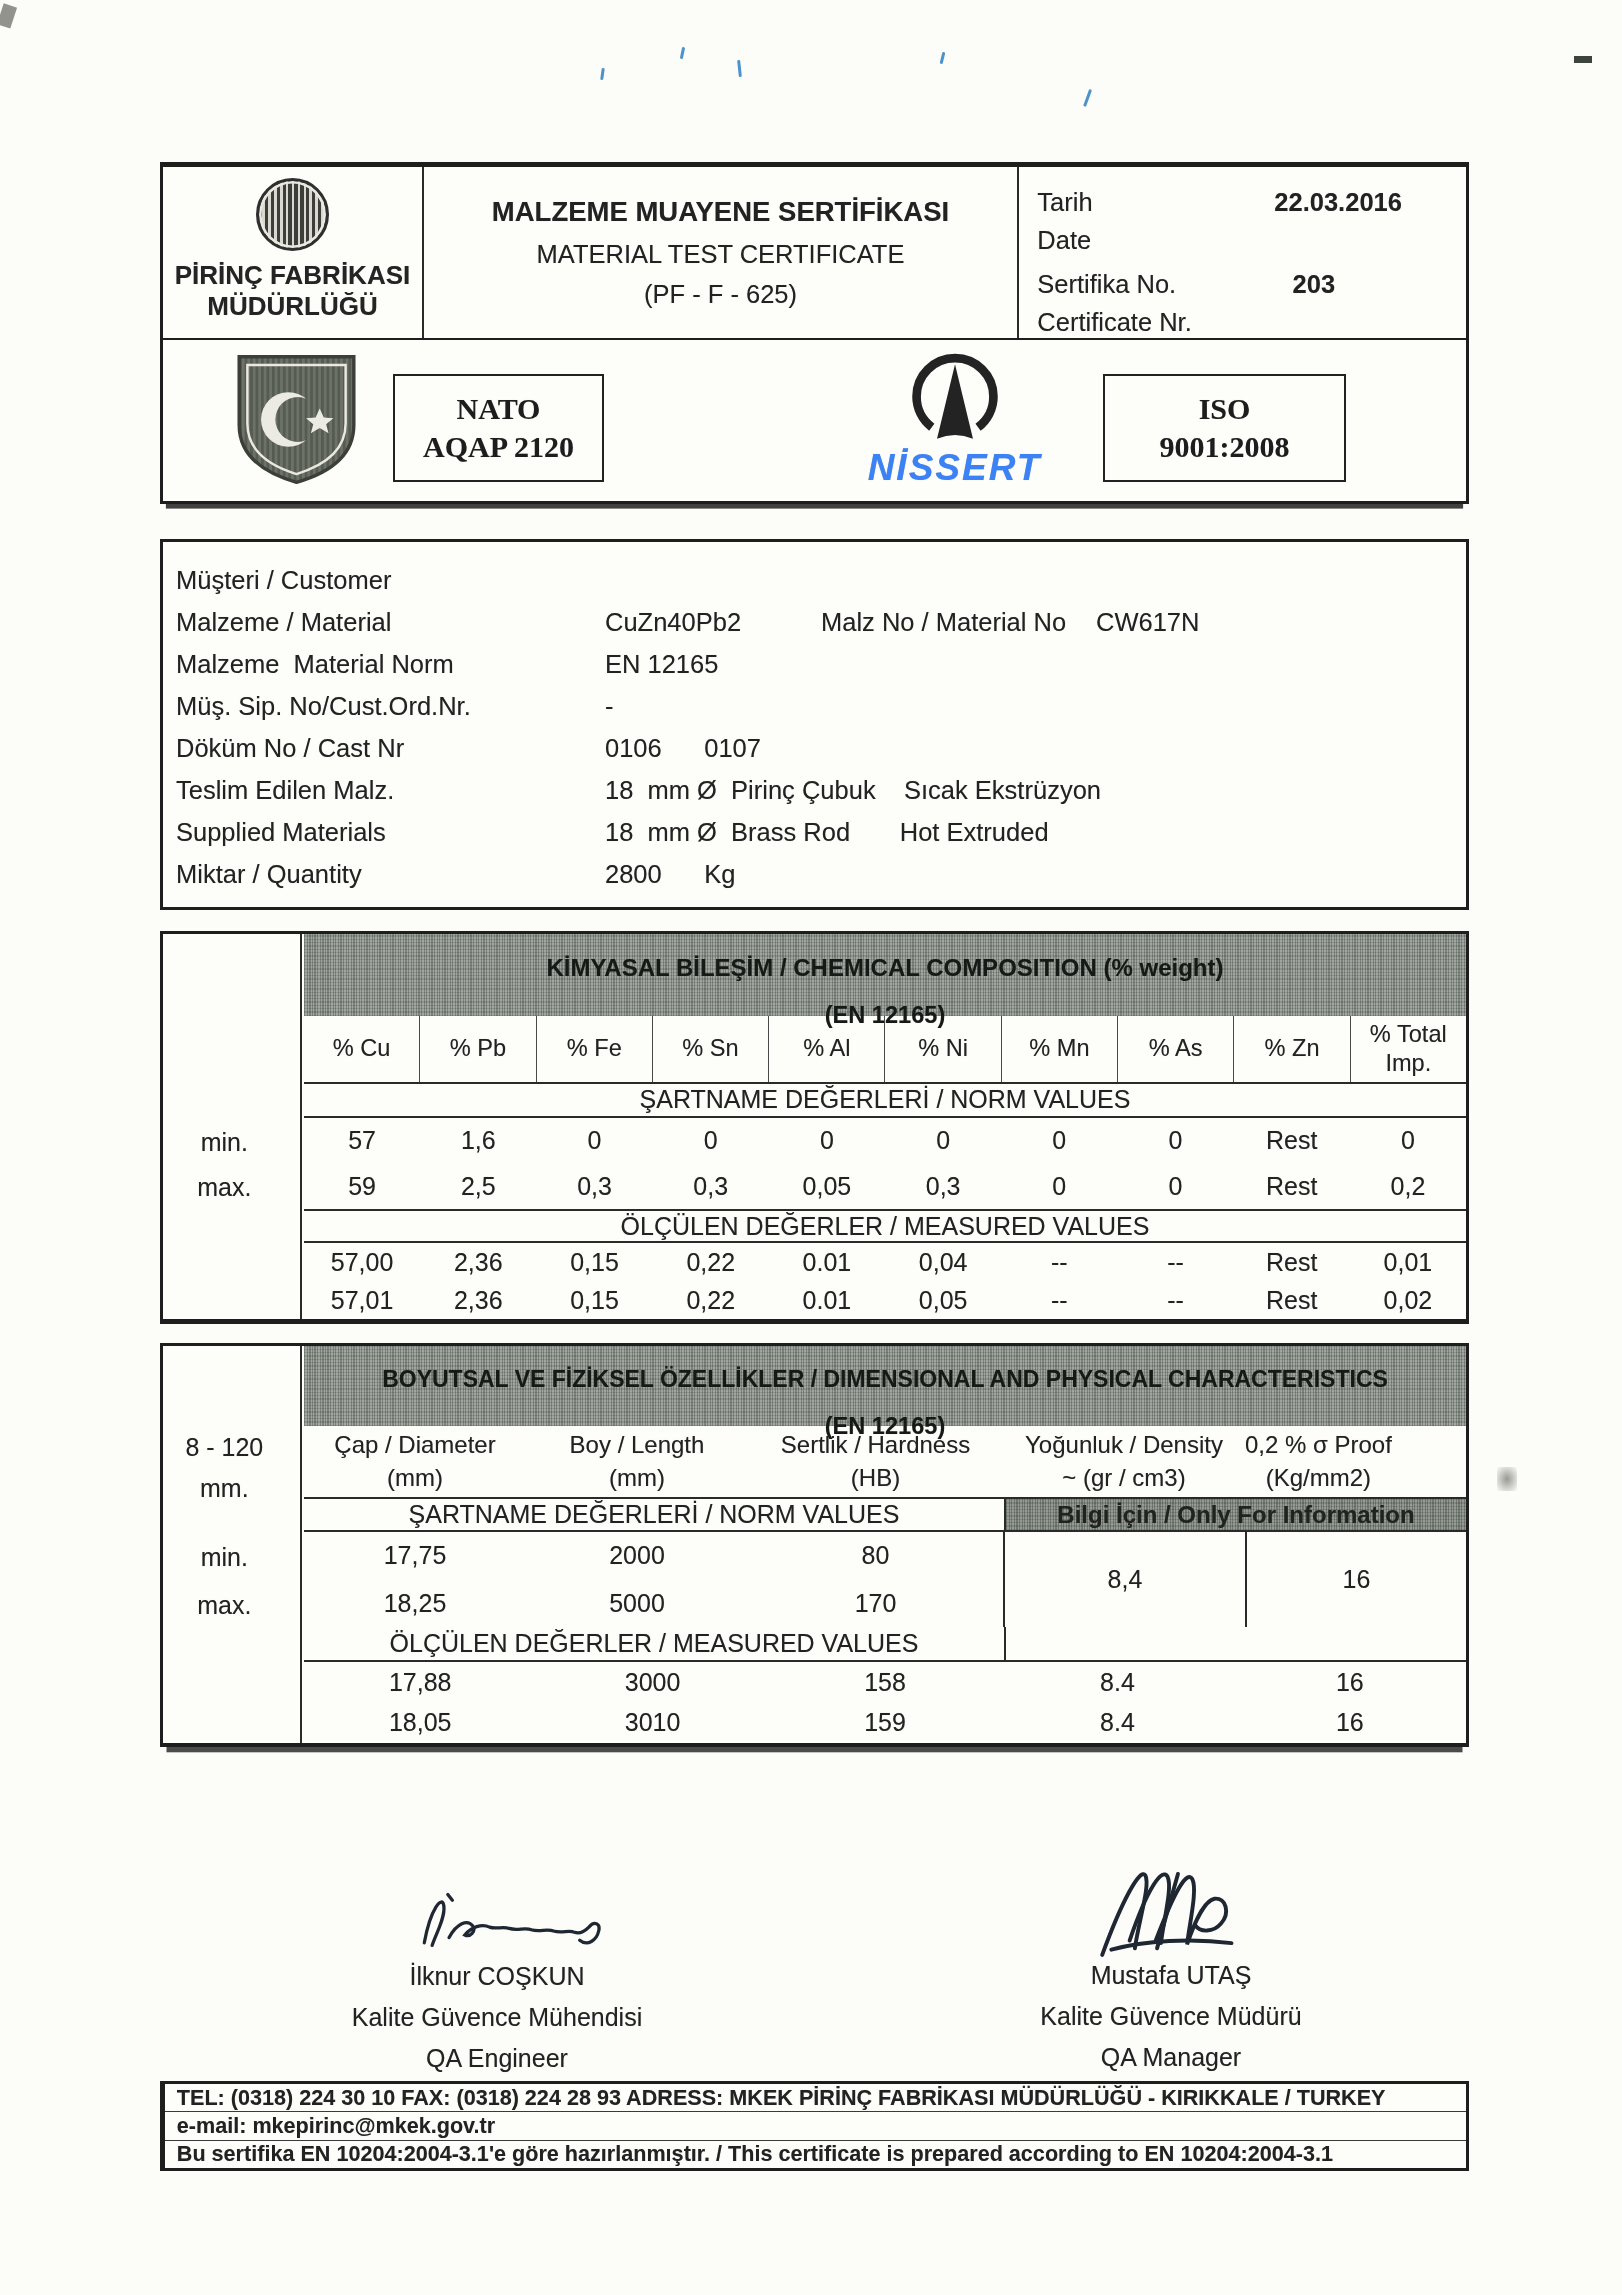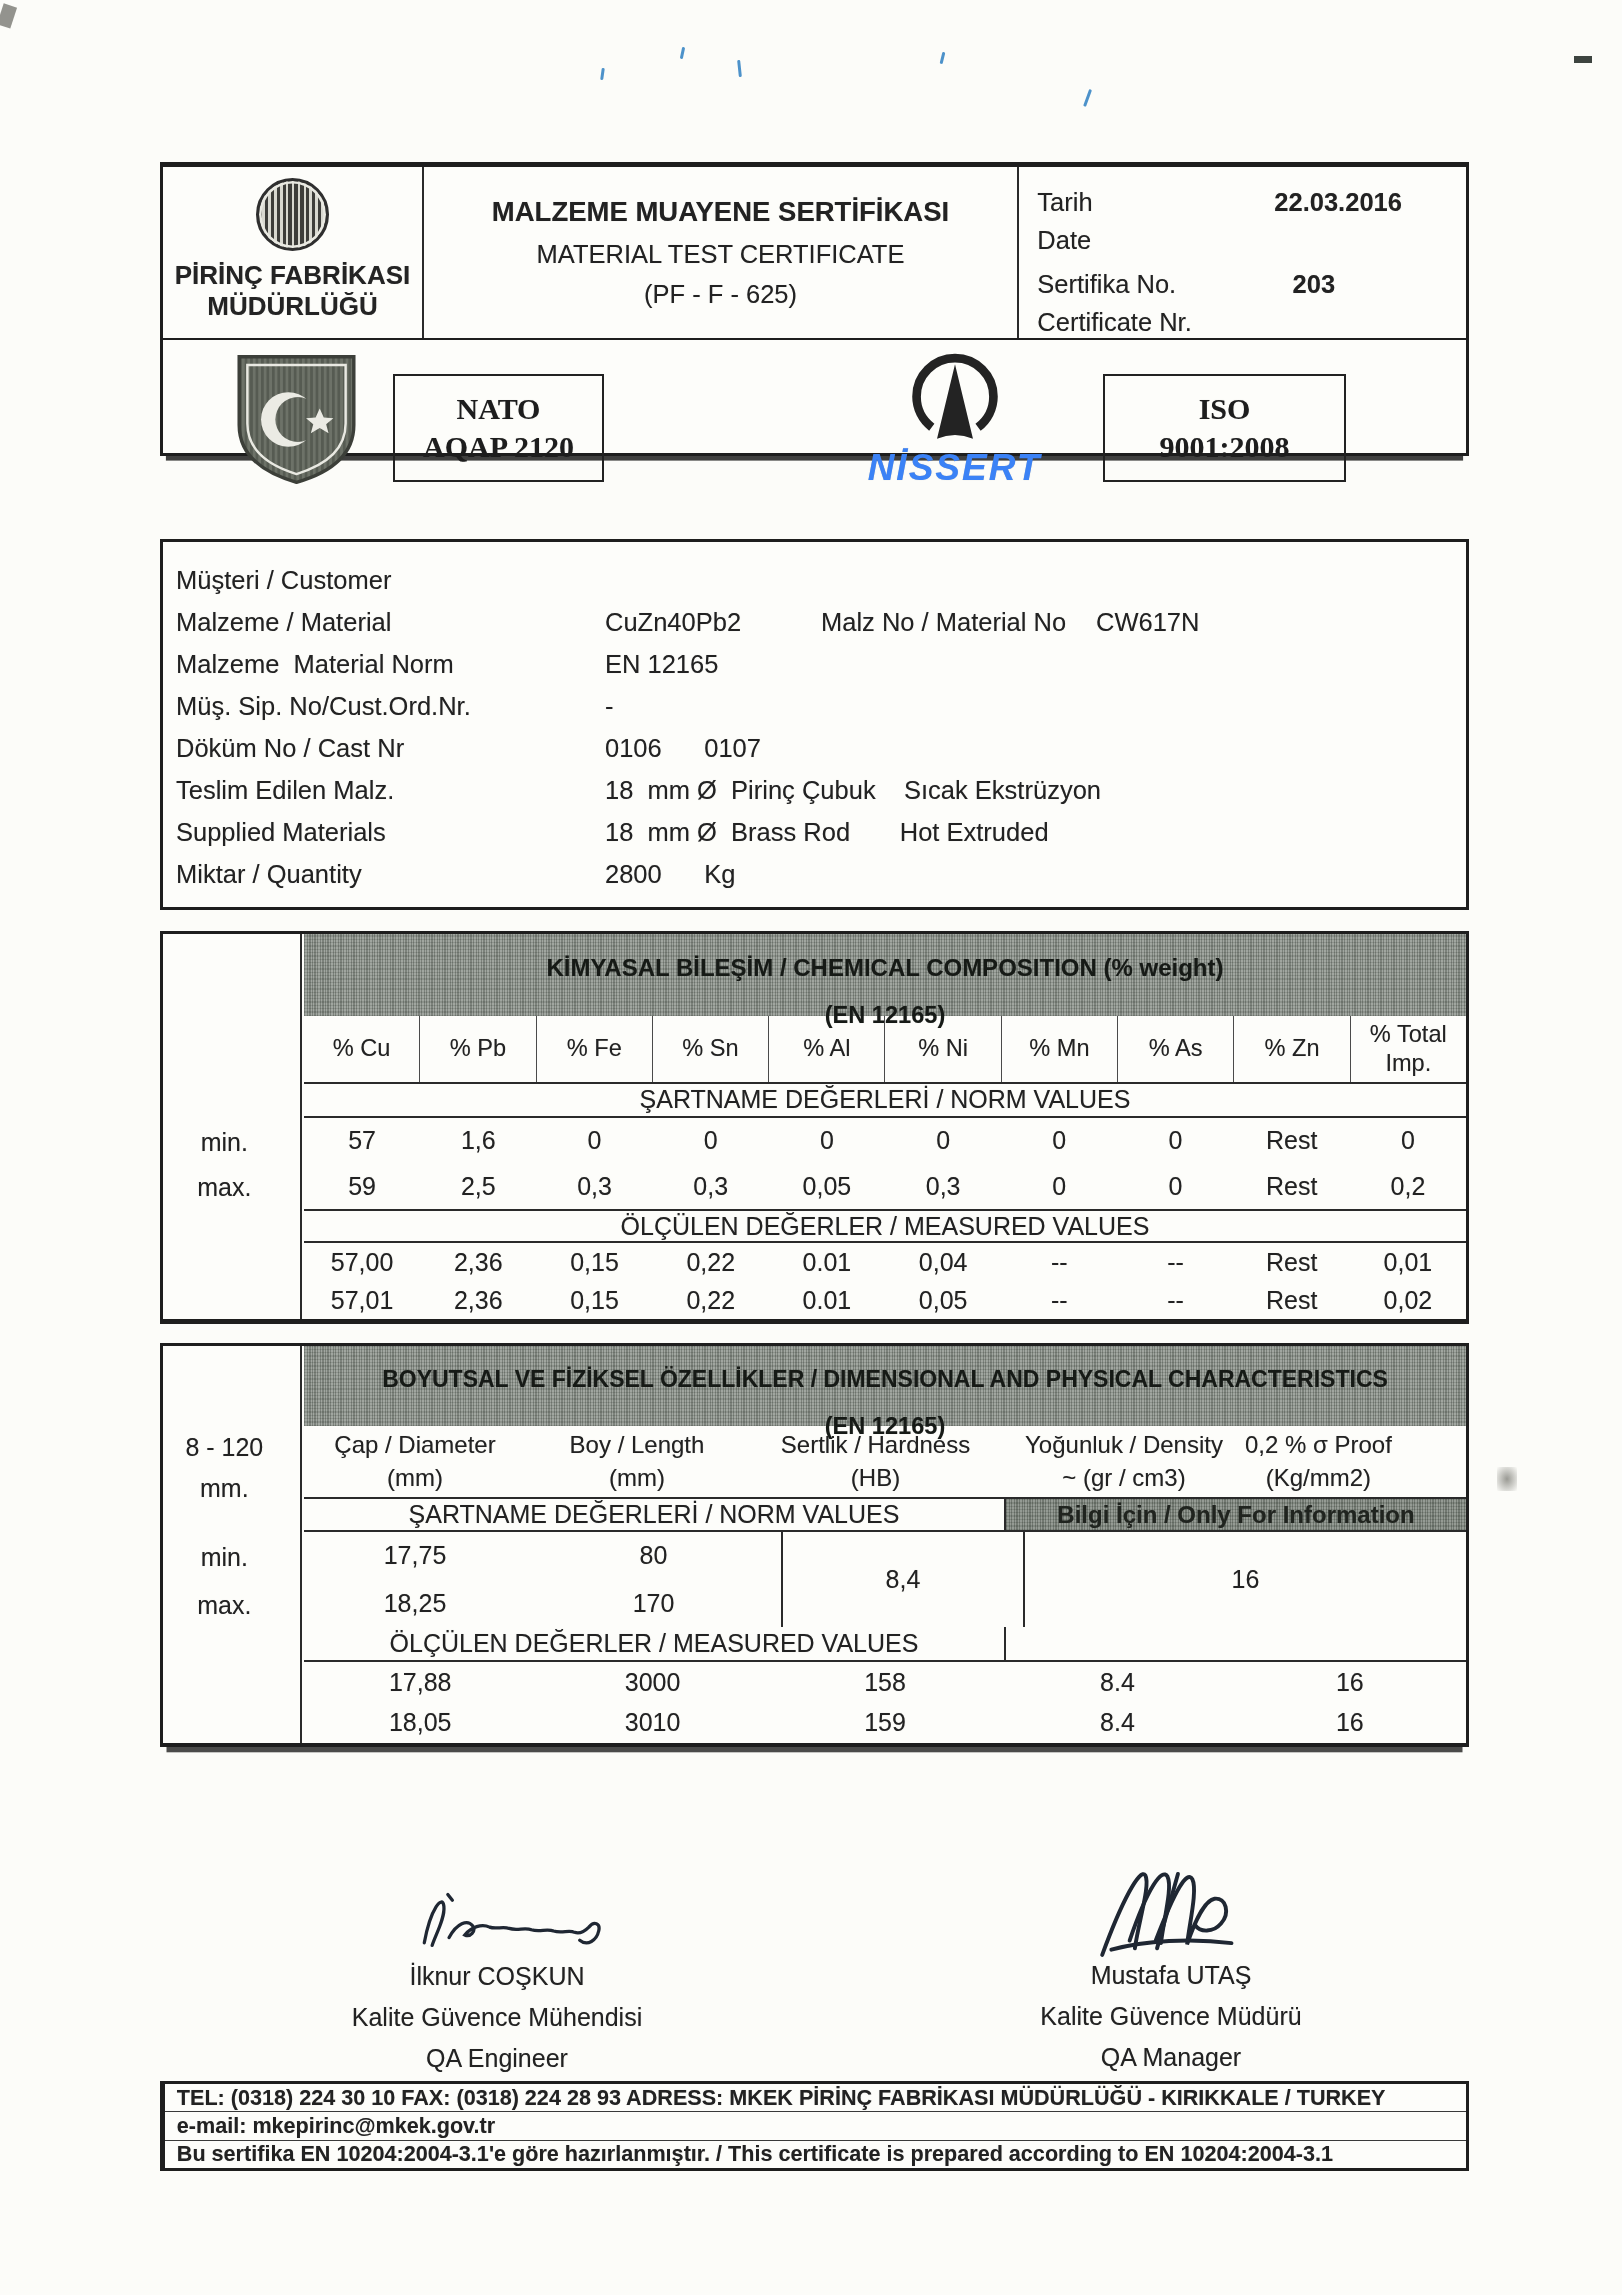"NATO" .cert-band { height: 116px -> 164px }
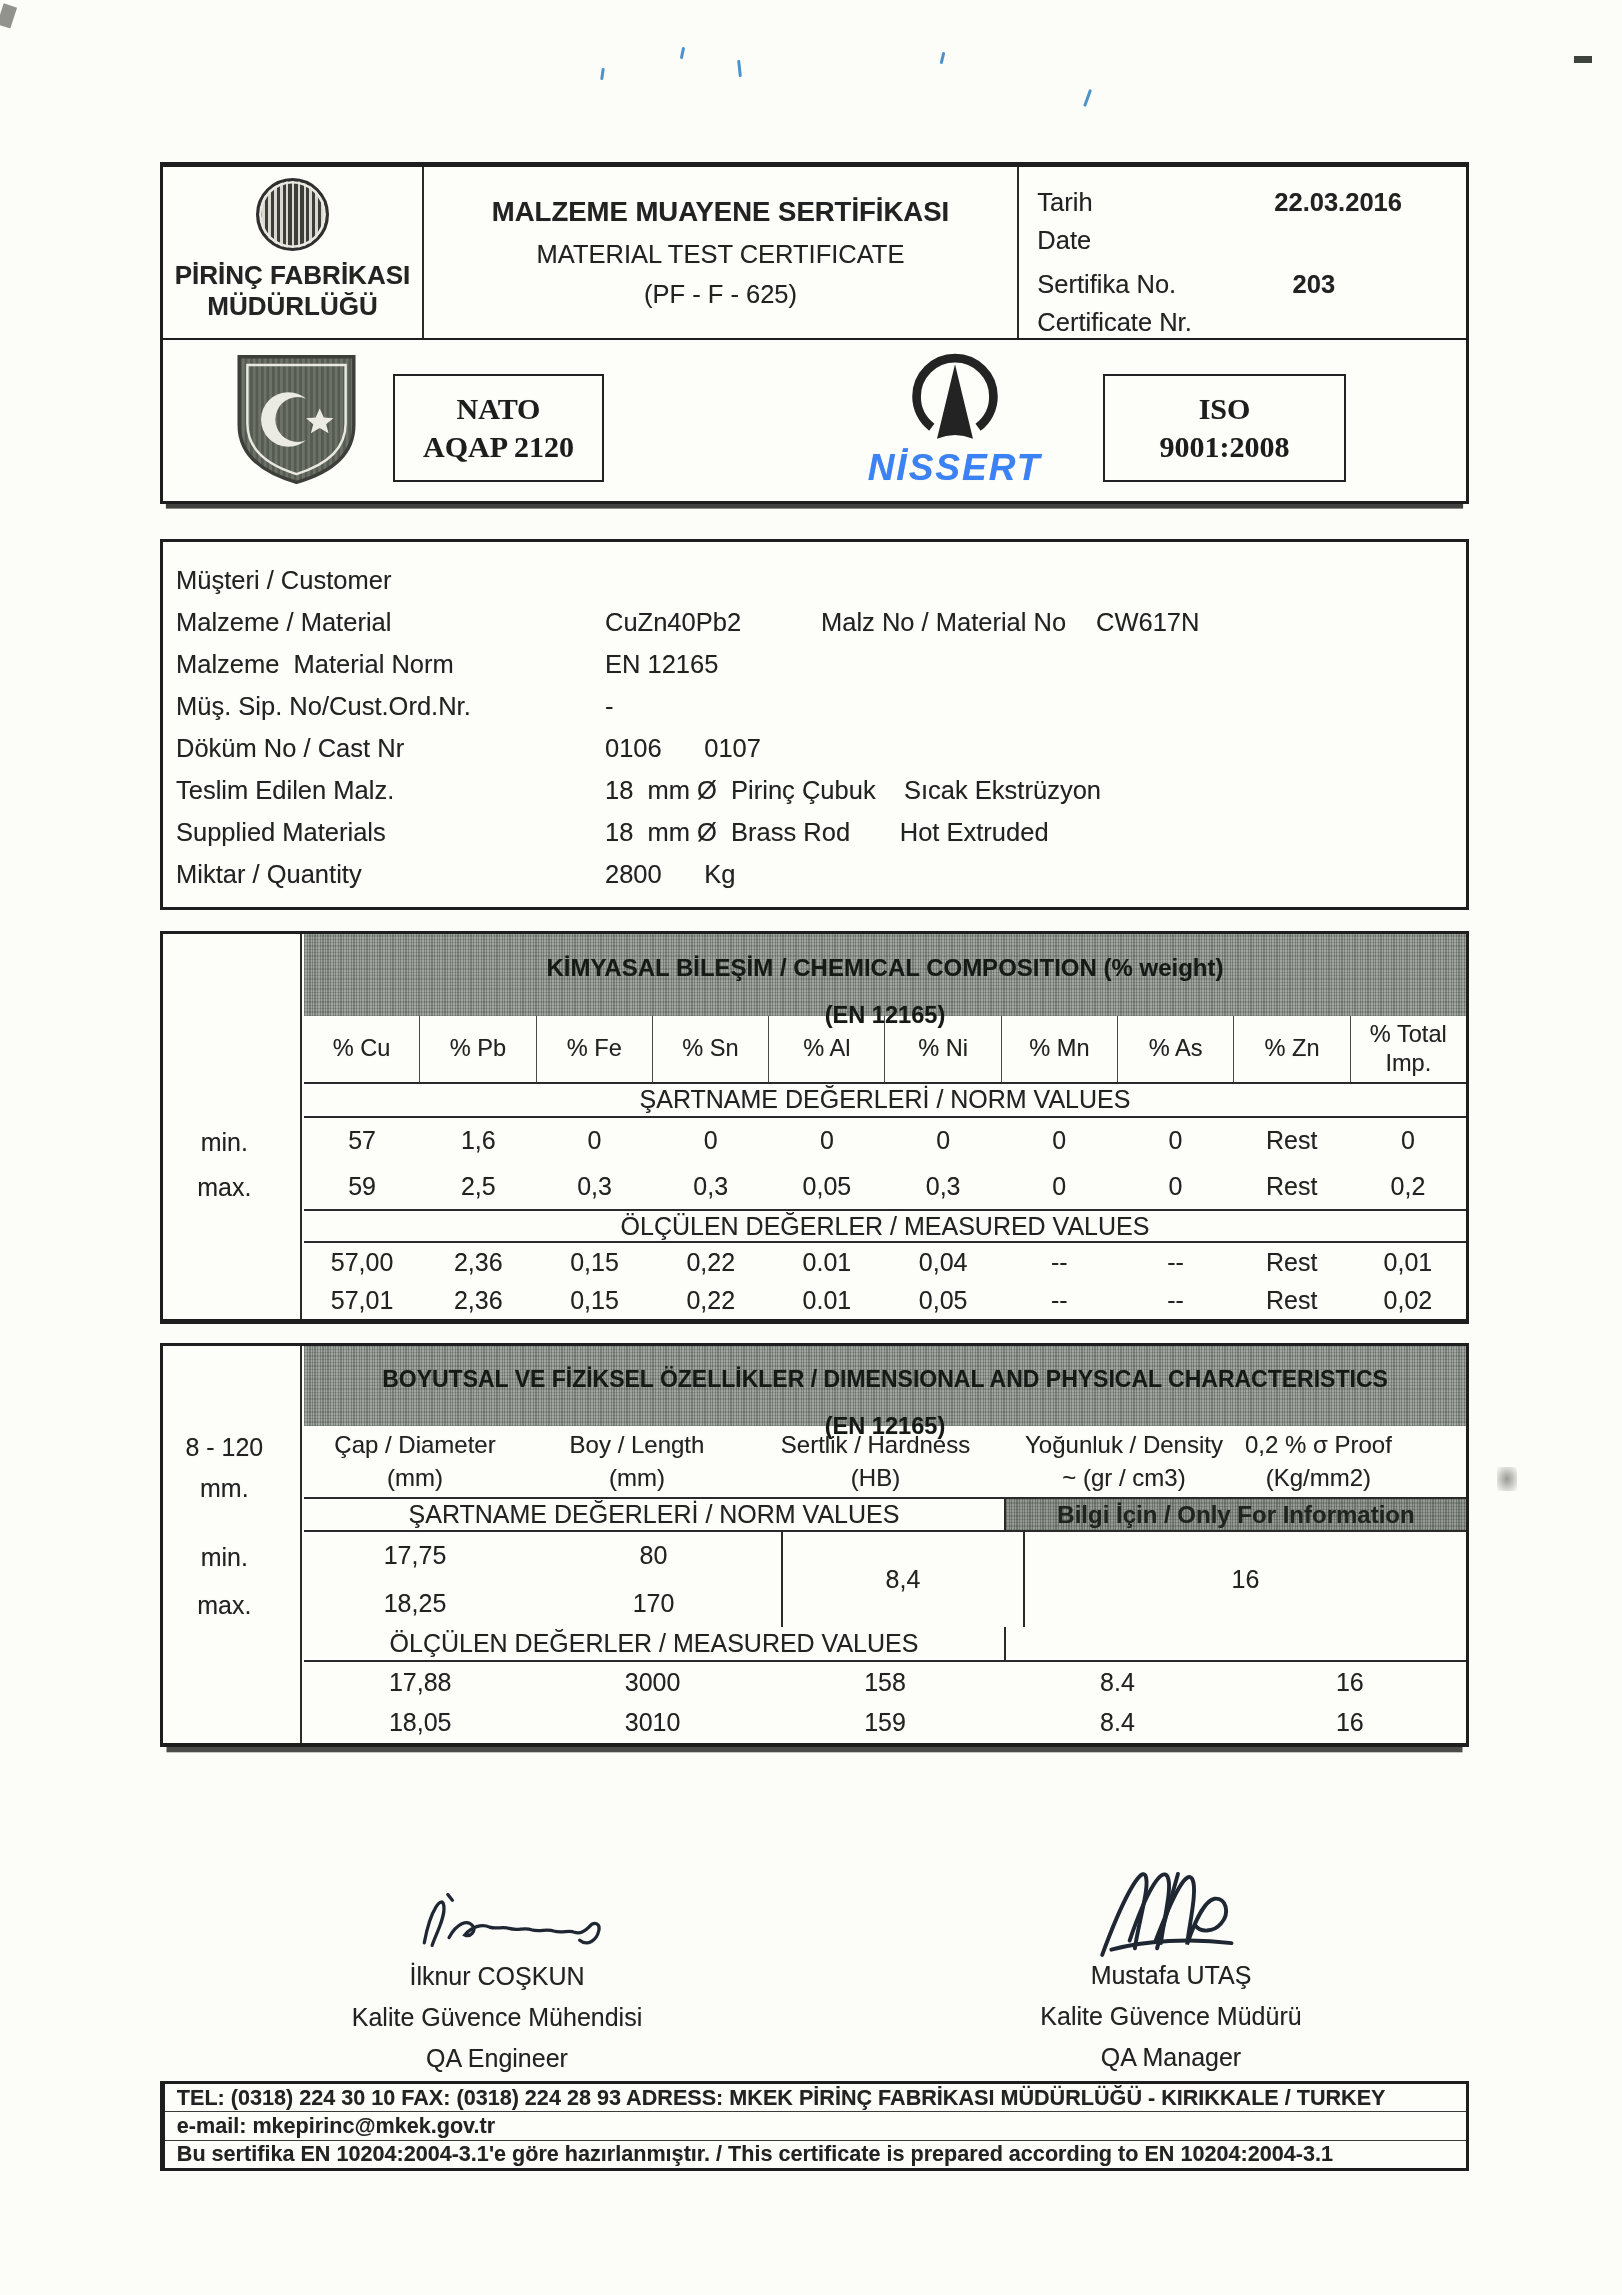"2000" div.ncol { html: none -> <div> <div>2000</div> <div>5000</div> </div> }
